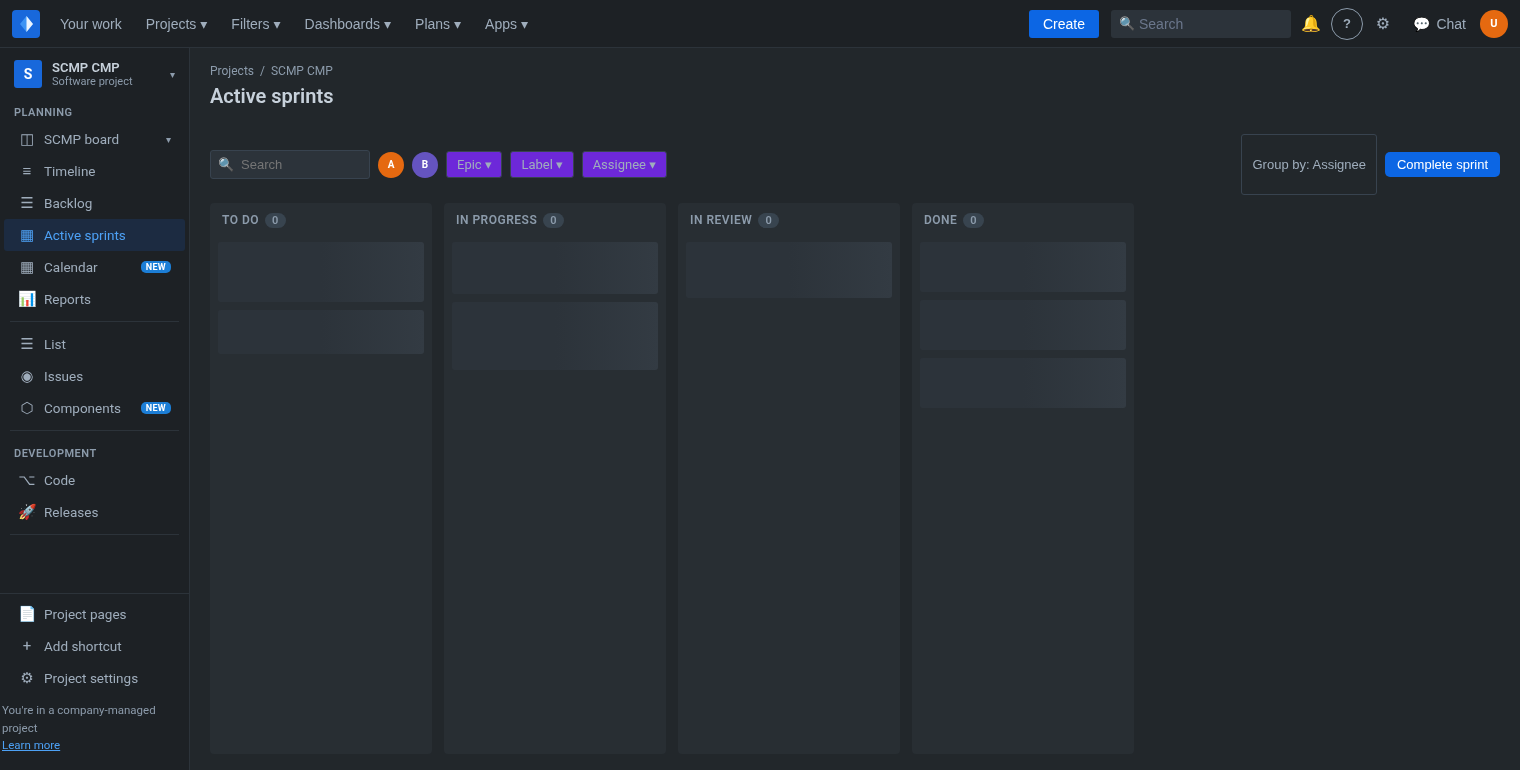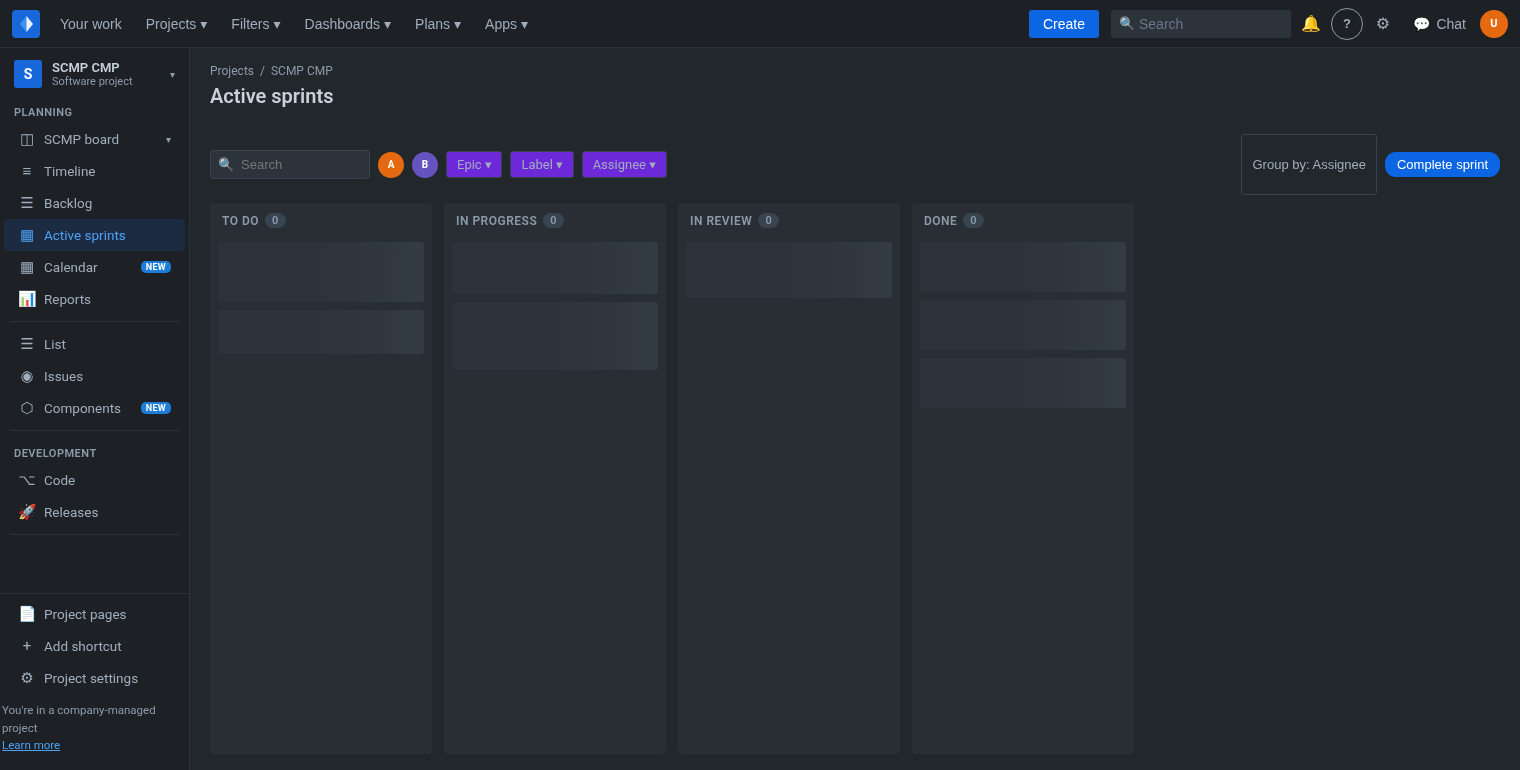"Complete sprint" .toolbar-primary-btn { border-radius: 11px -> 5px }
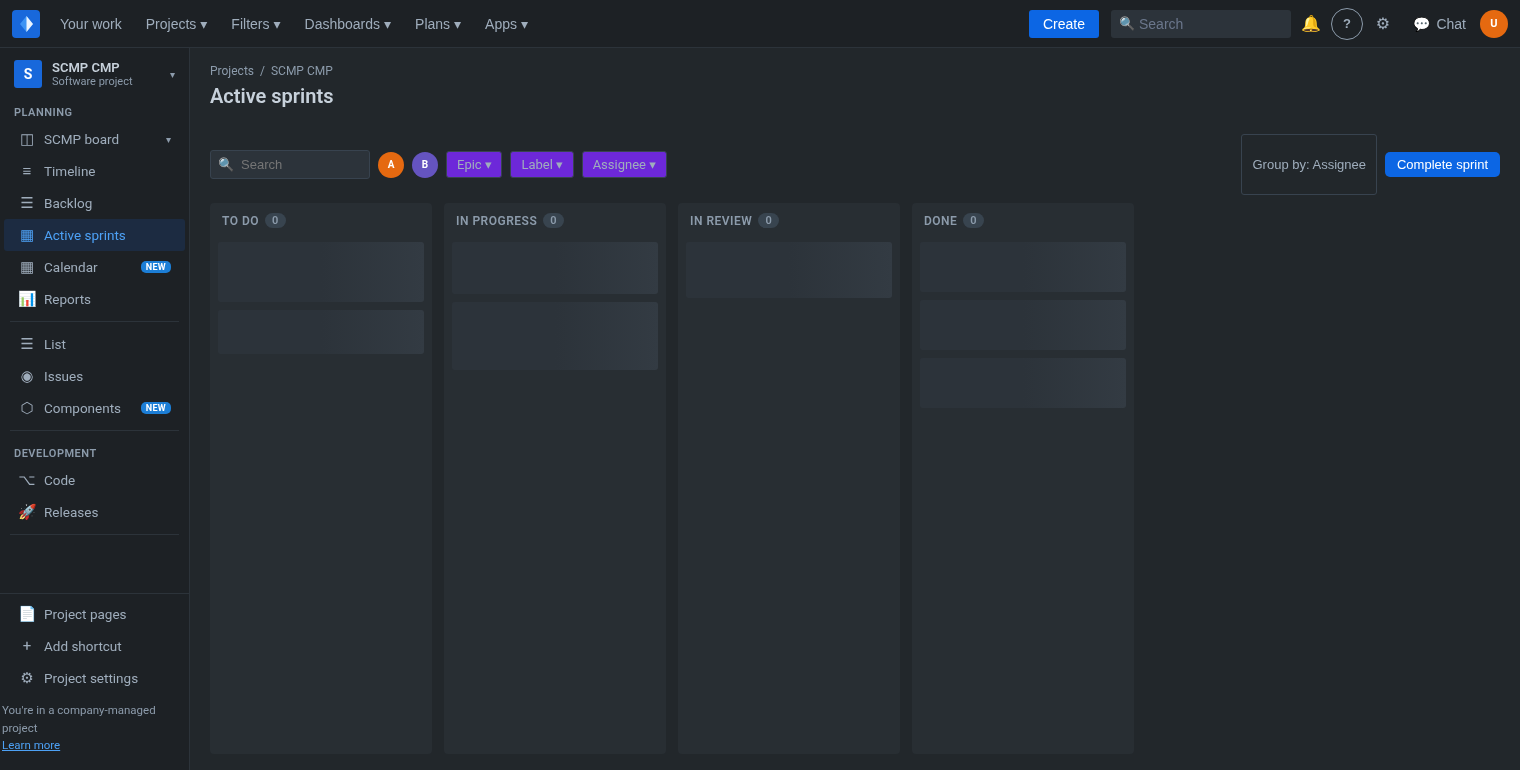"TO DO" .column-header { align-items: center -> flex-start }
